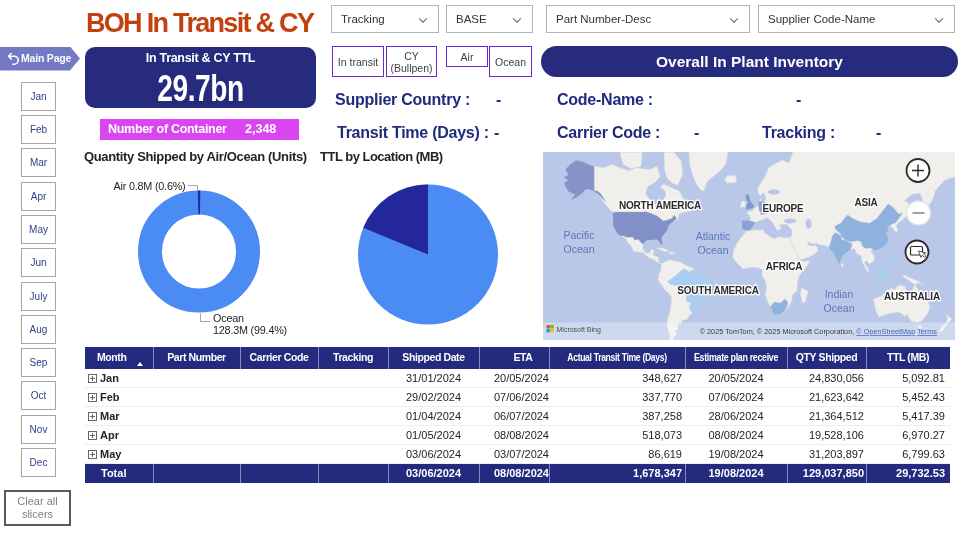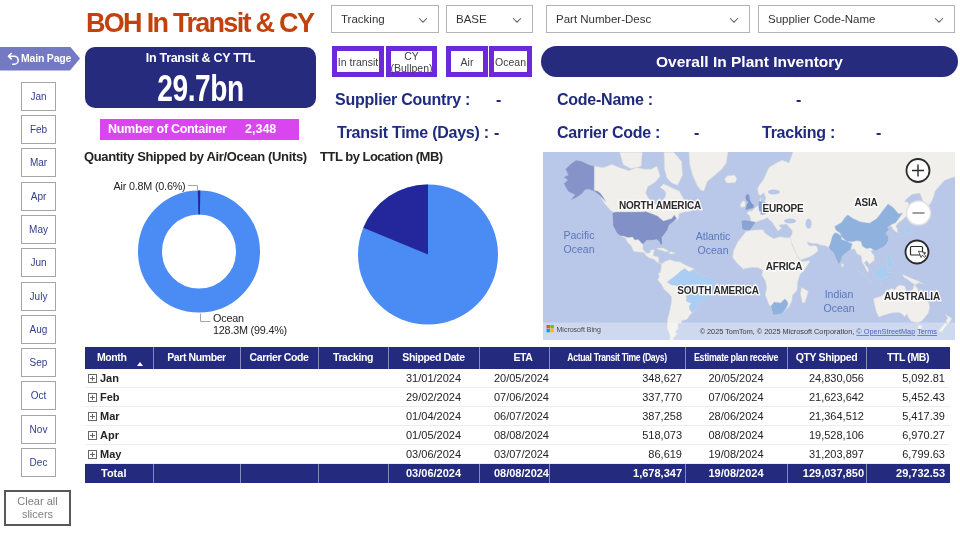"In transit" .btn { border: 5px solid #6d28d9 -> 1px solid #6d28d9 }
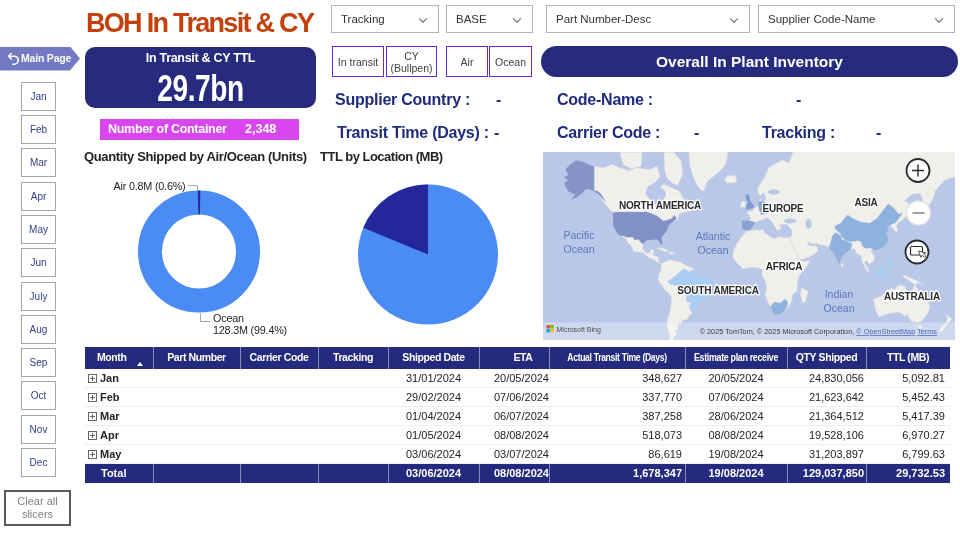"Air" div.btn { height: 31px -> 21px }
